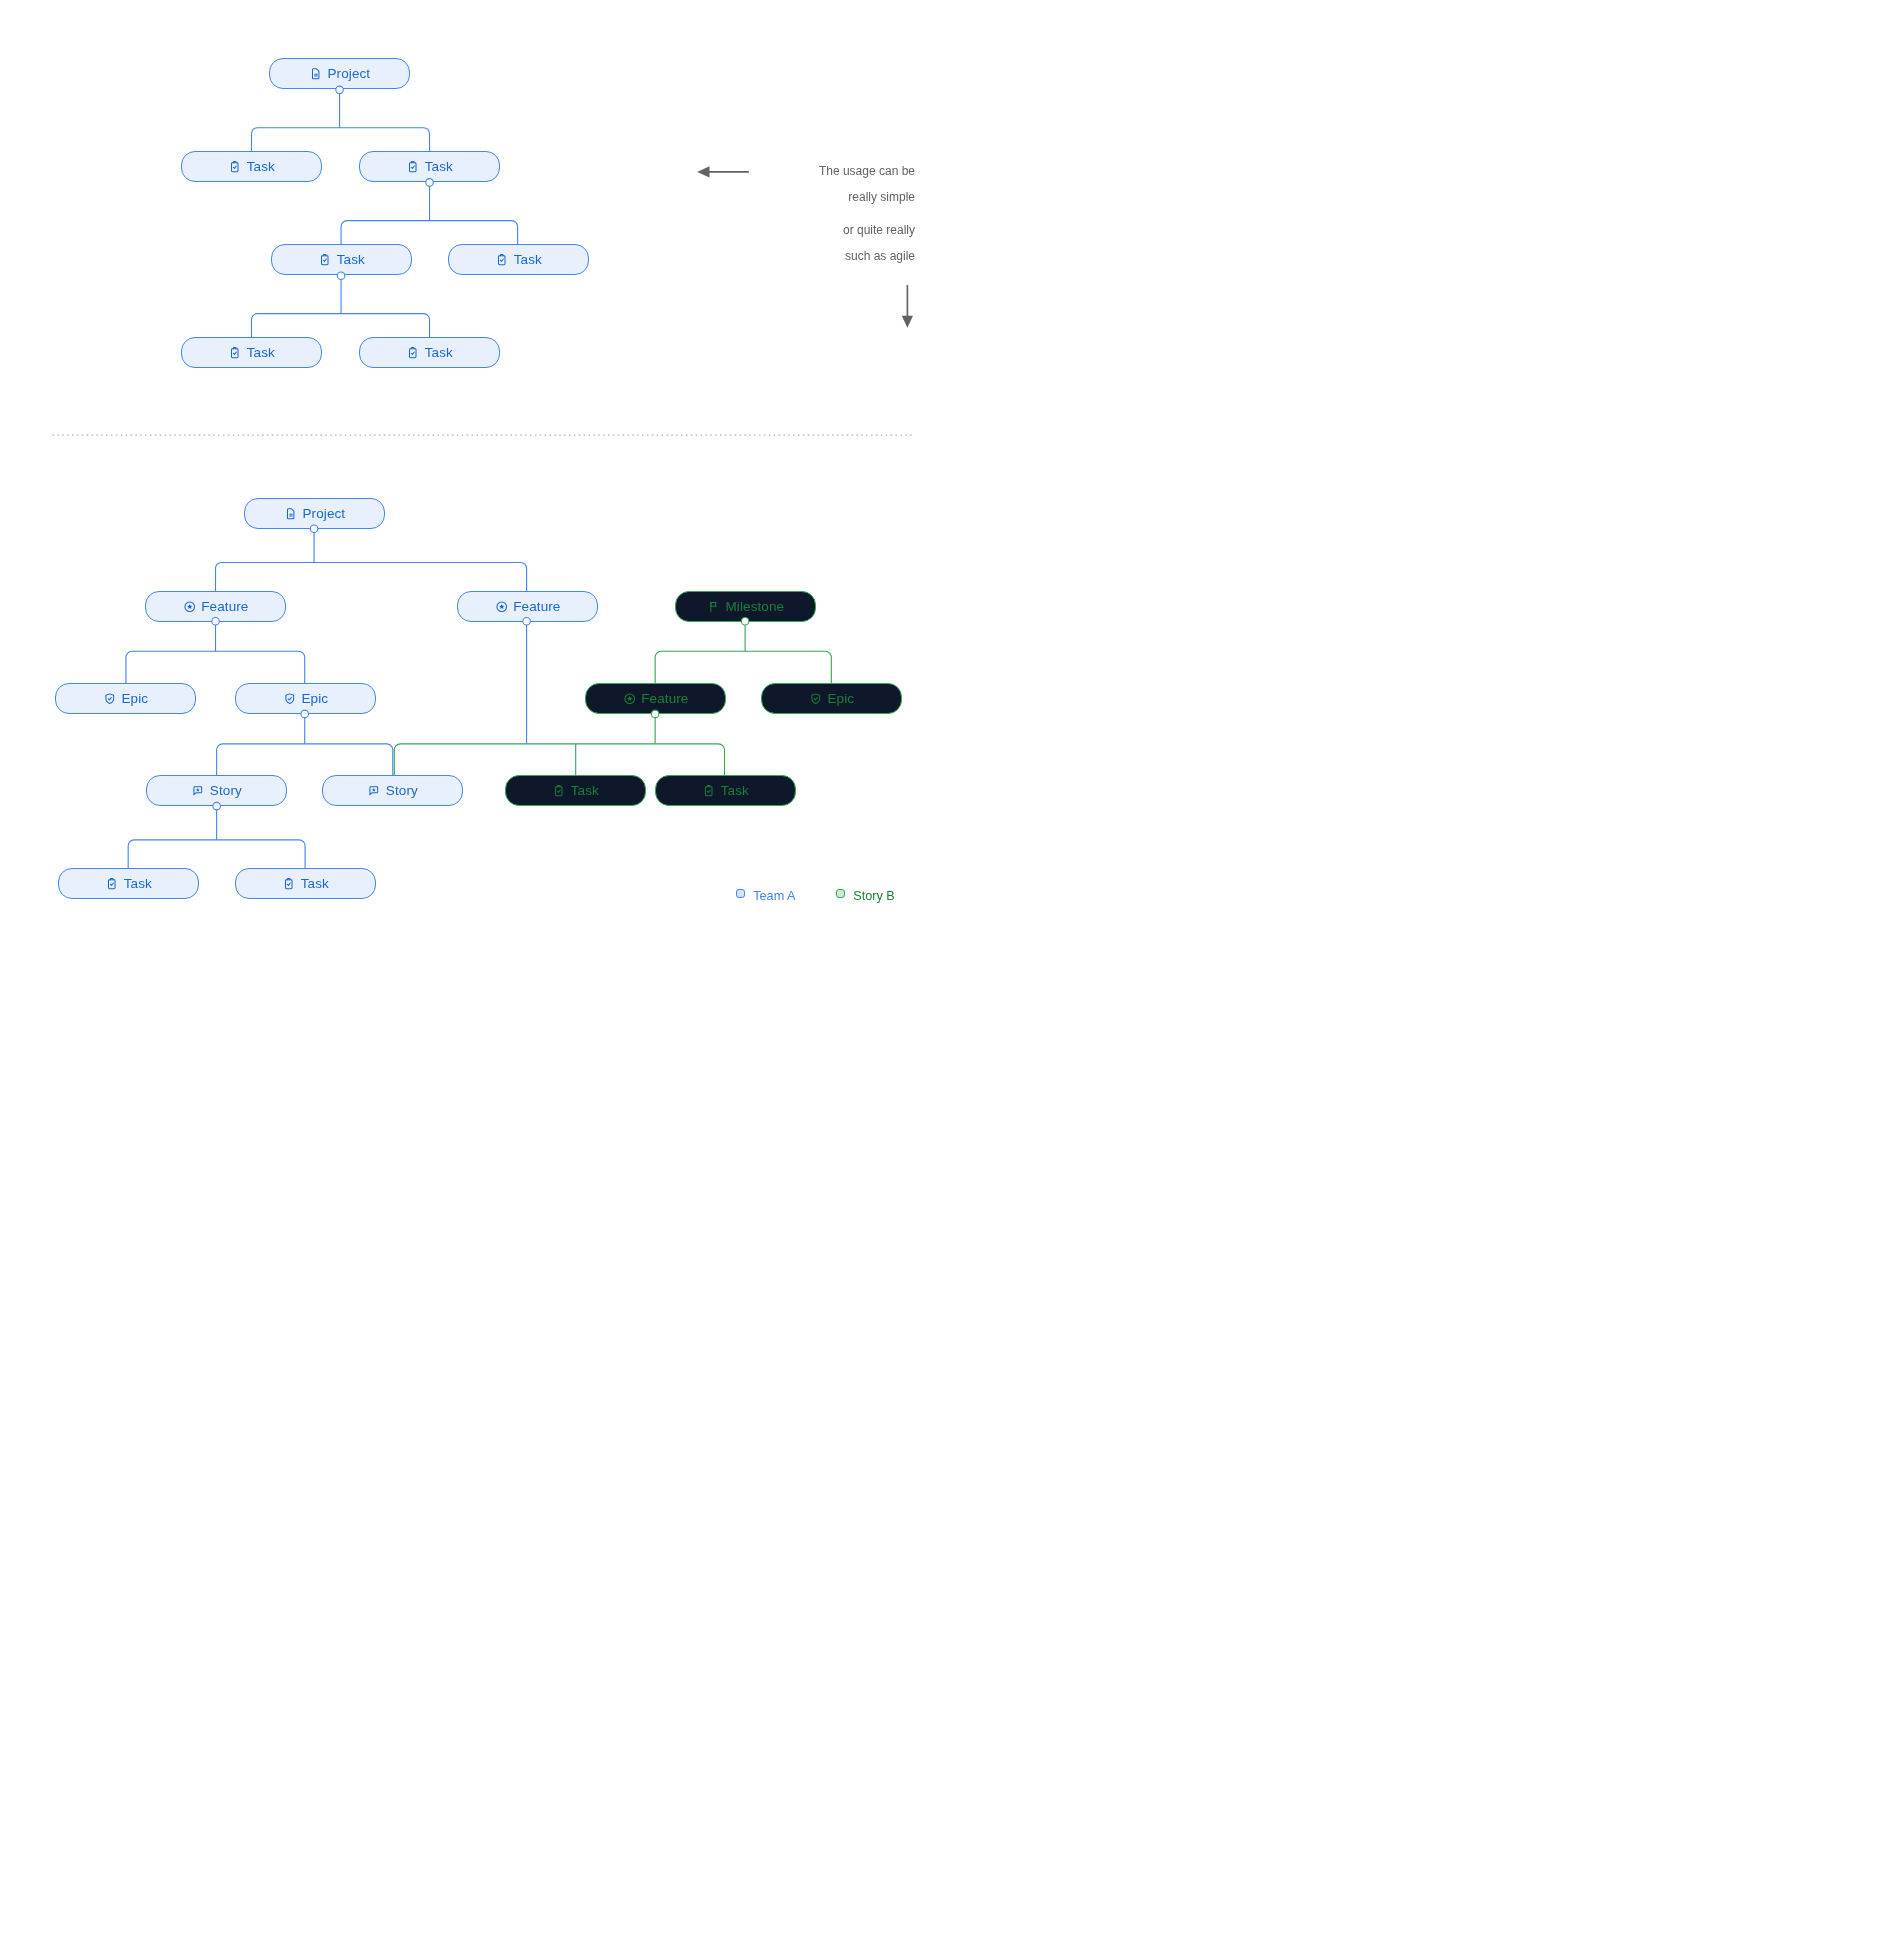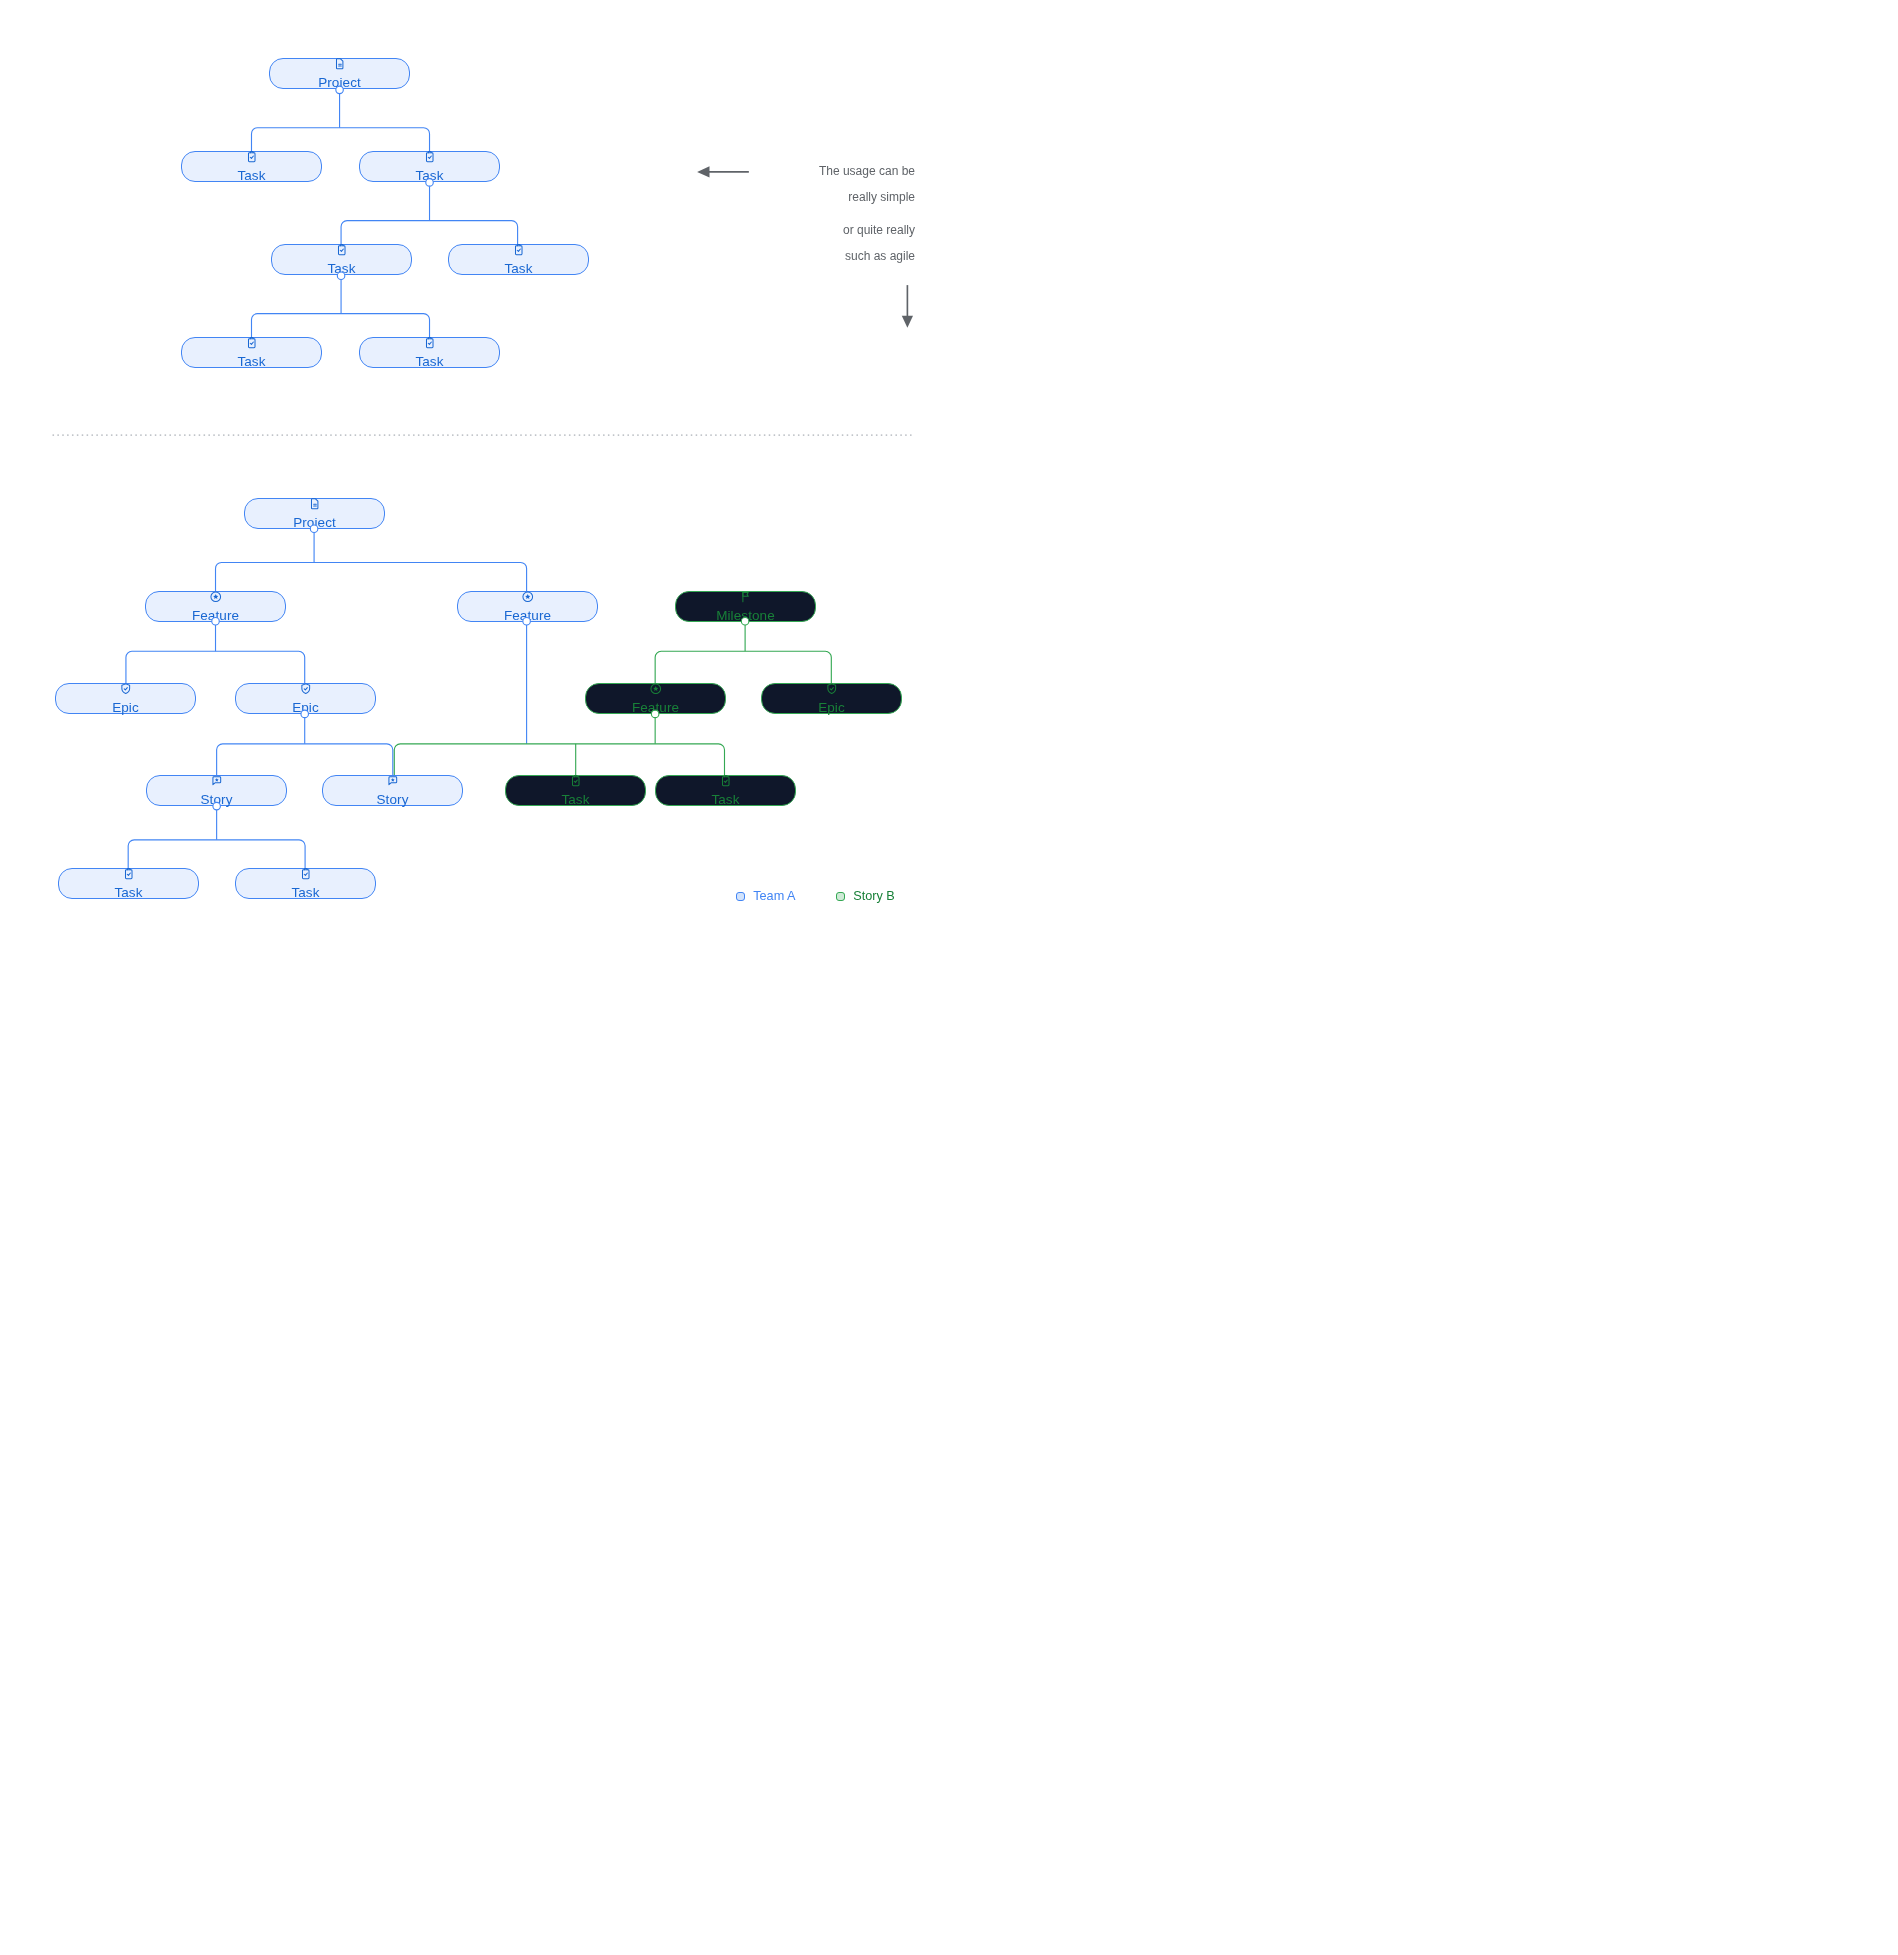"Project" .node { flex-direction: column -> none }
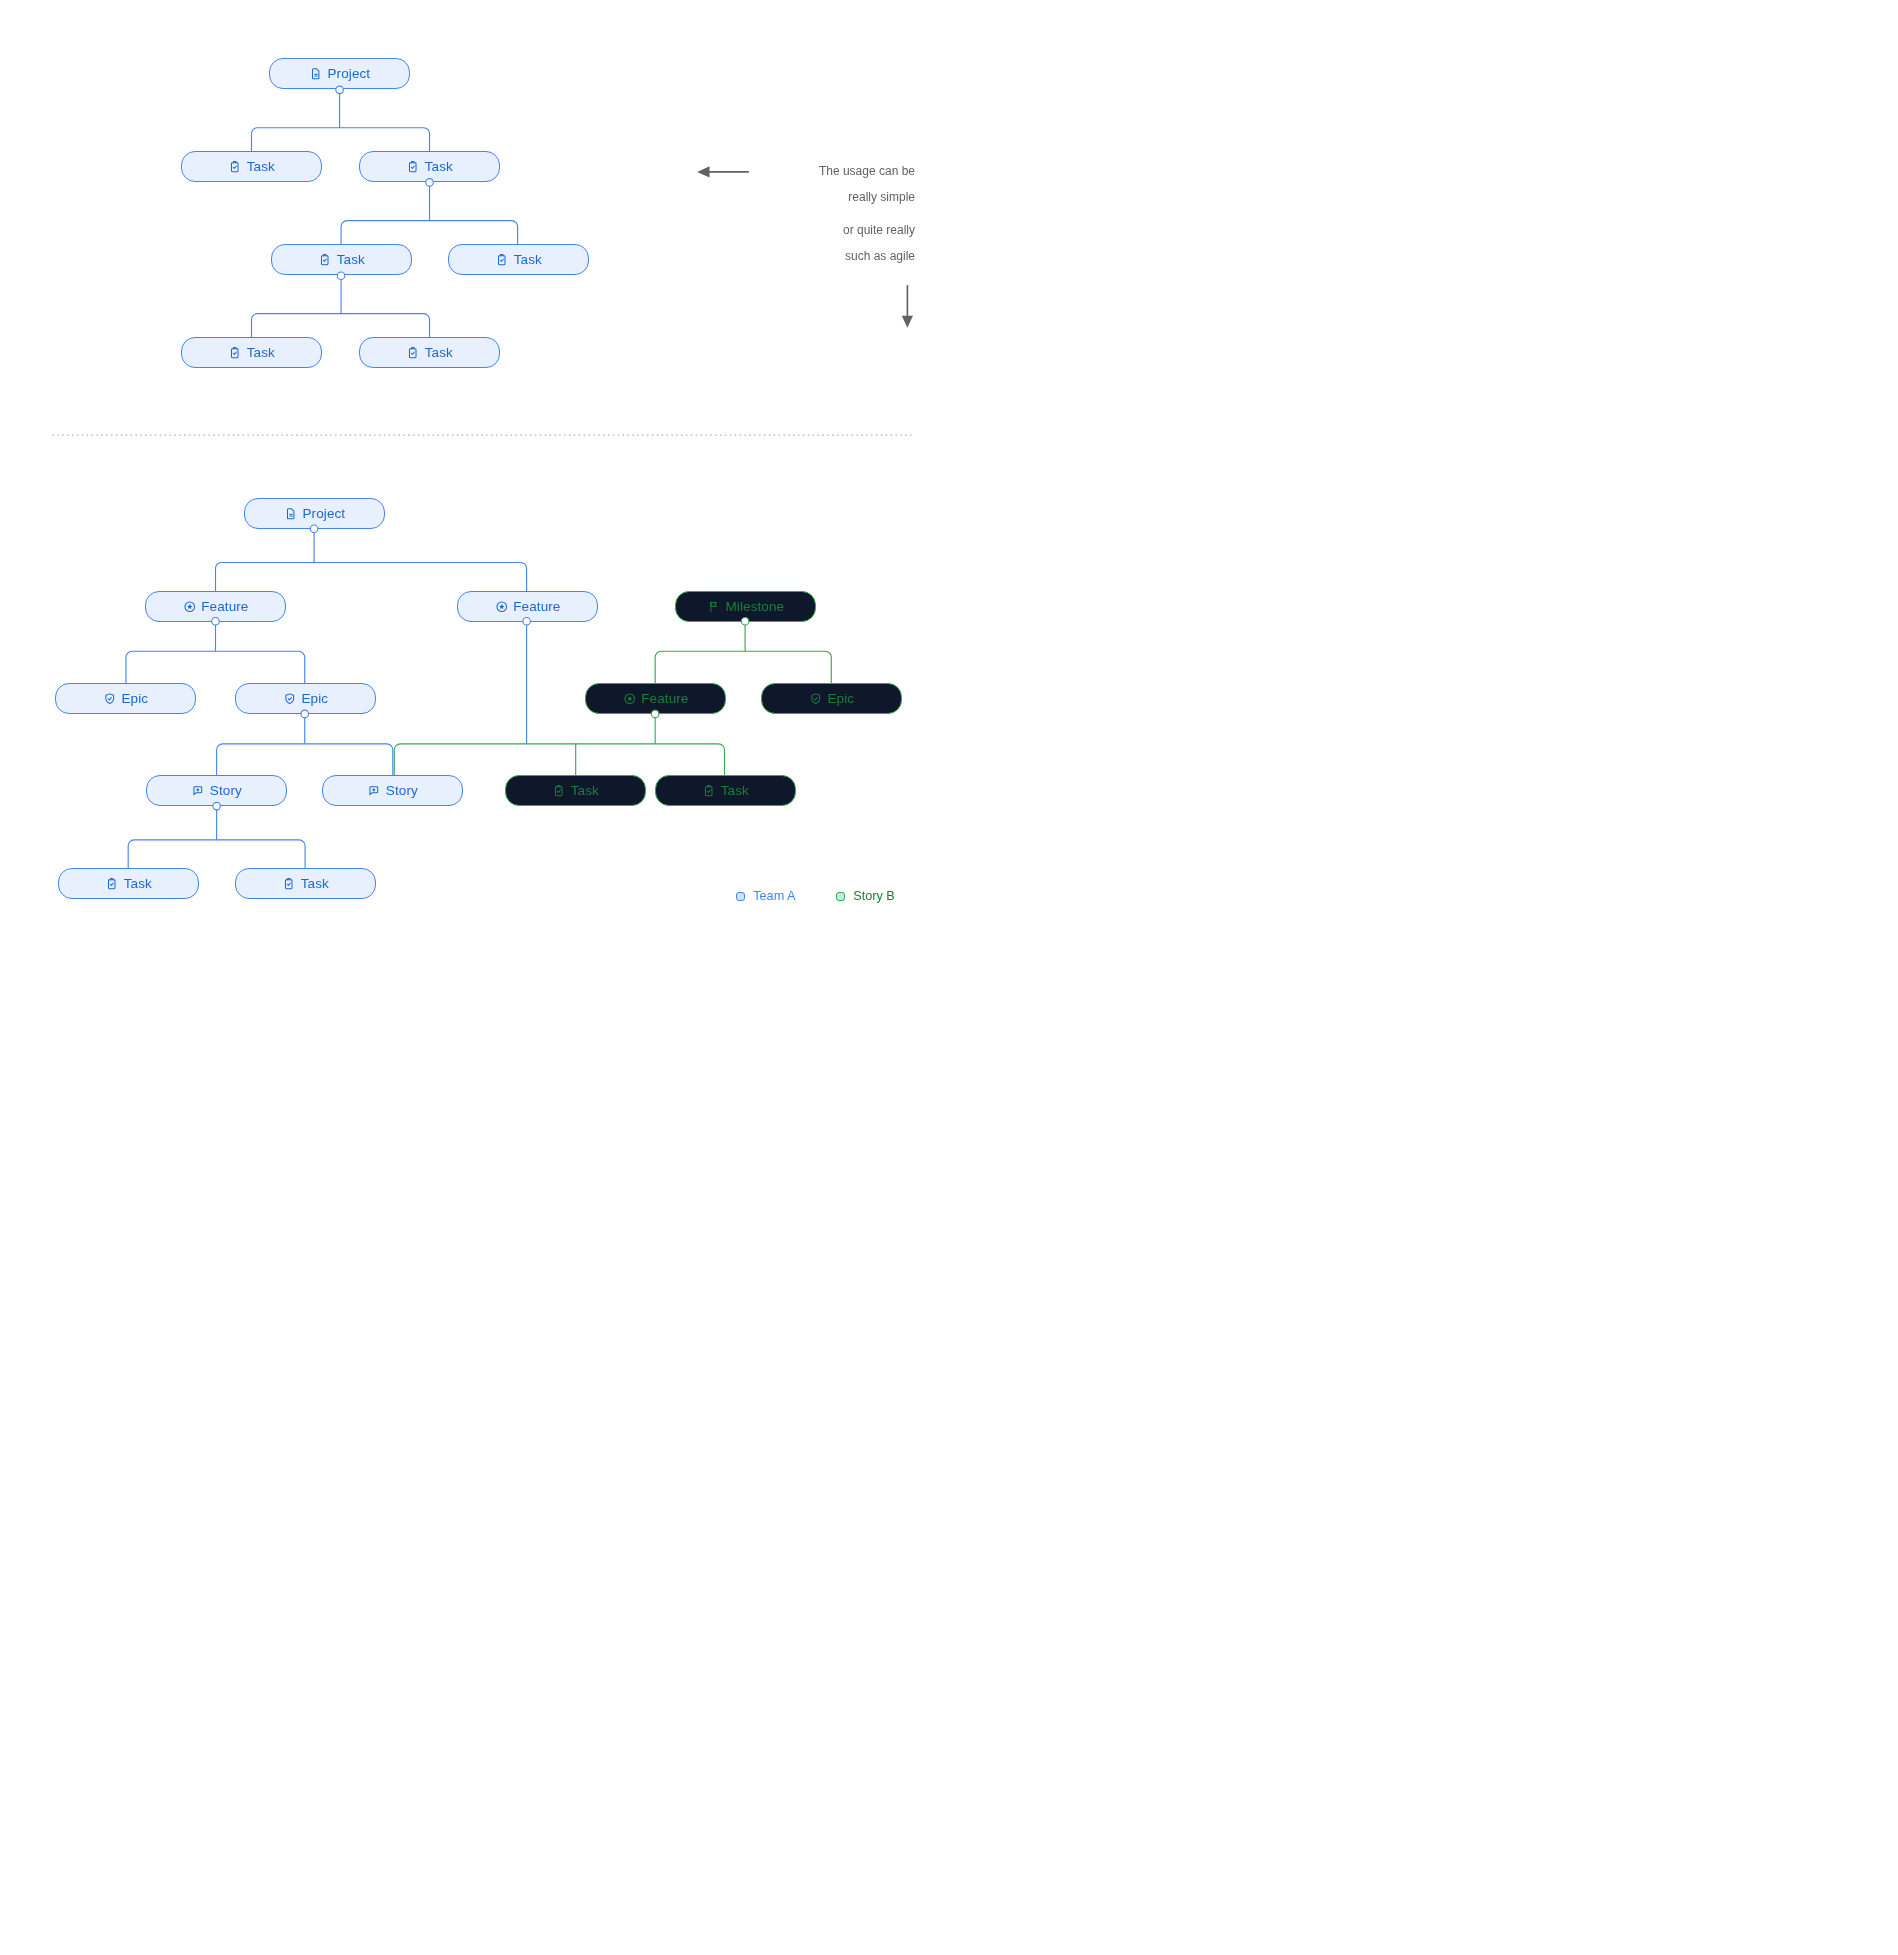"Team A" .legend-item { align-items: center -> flex-start }
